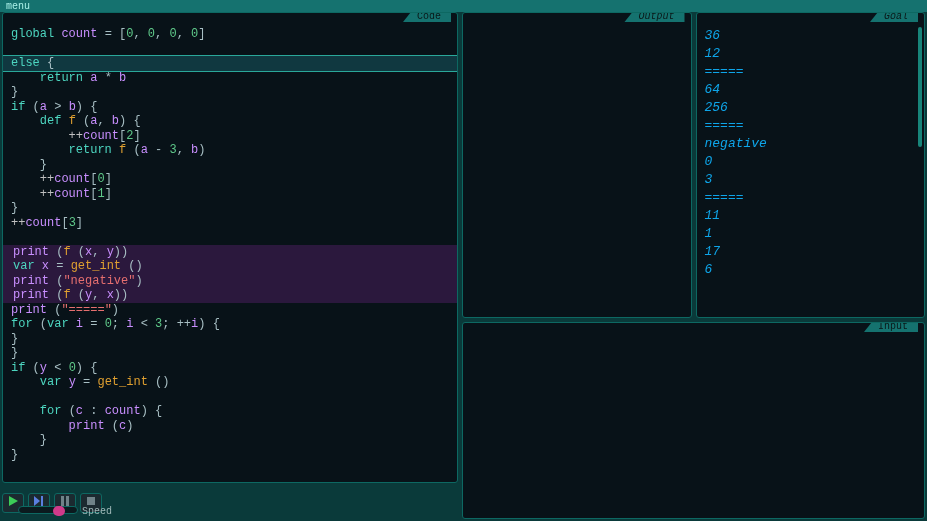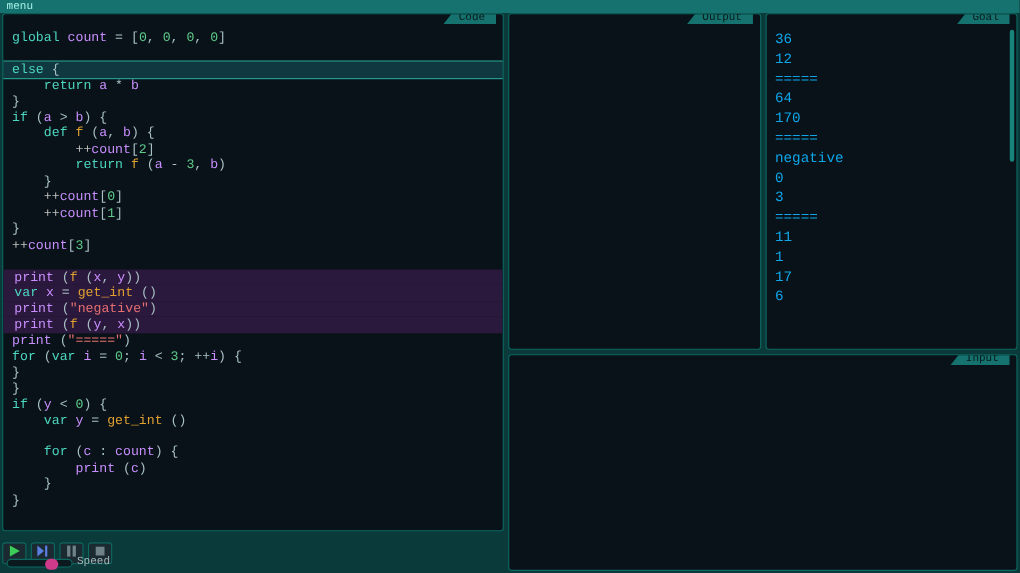"Output" .top-row { font-style: none -> italic }
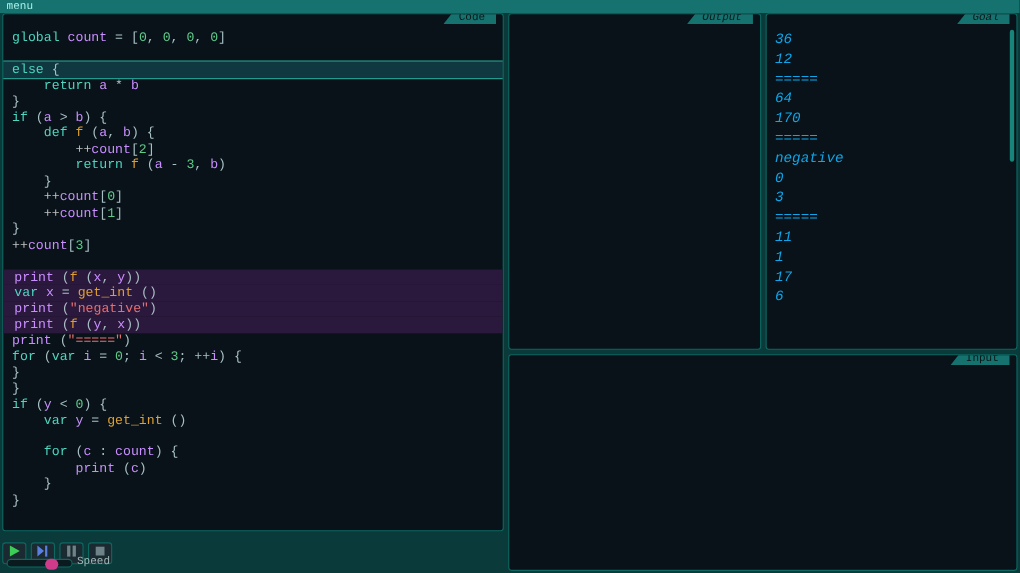"170" div { text: 170 -> 256 }
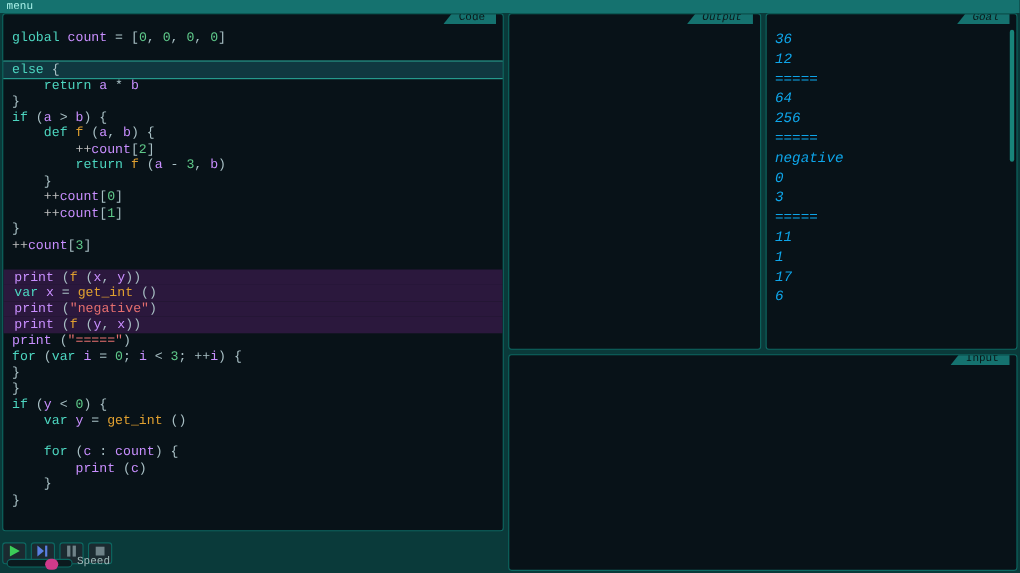"Speed" .speed-wrap { align-items: center -> none; left: 4px -> 16px }
